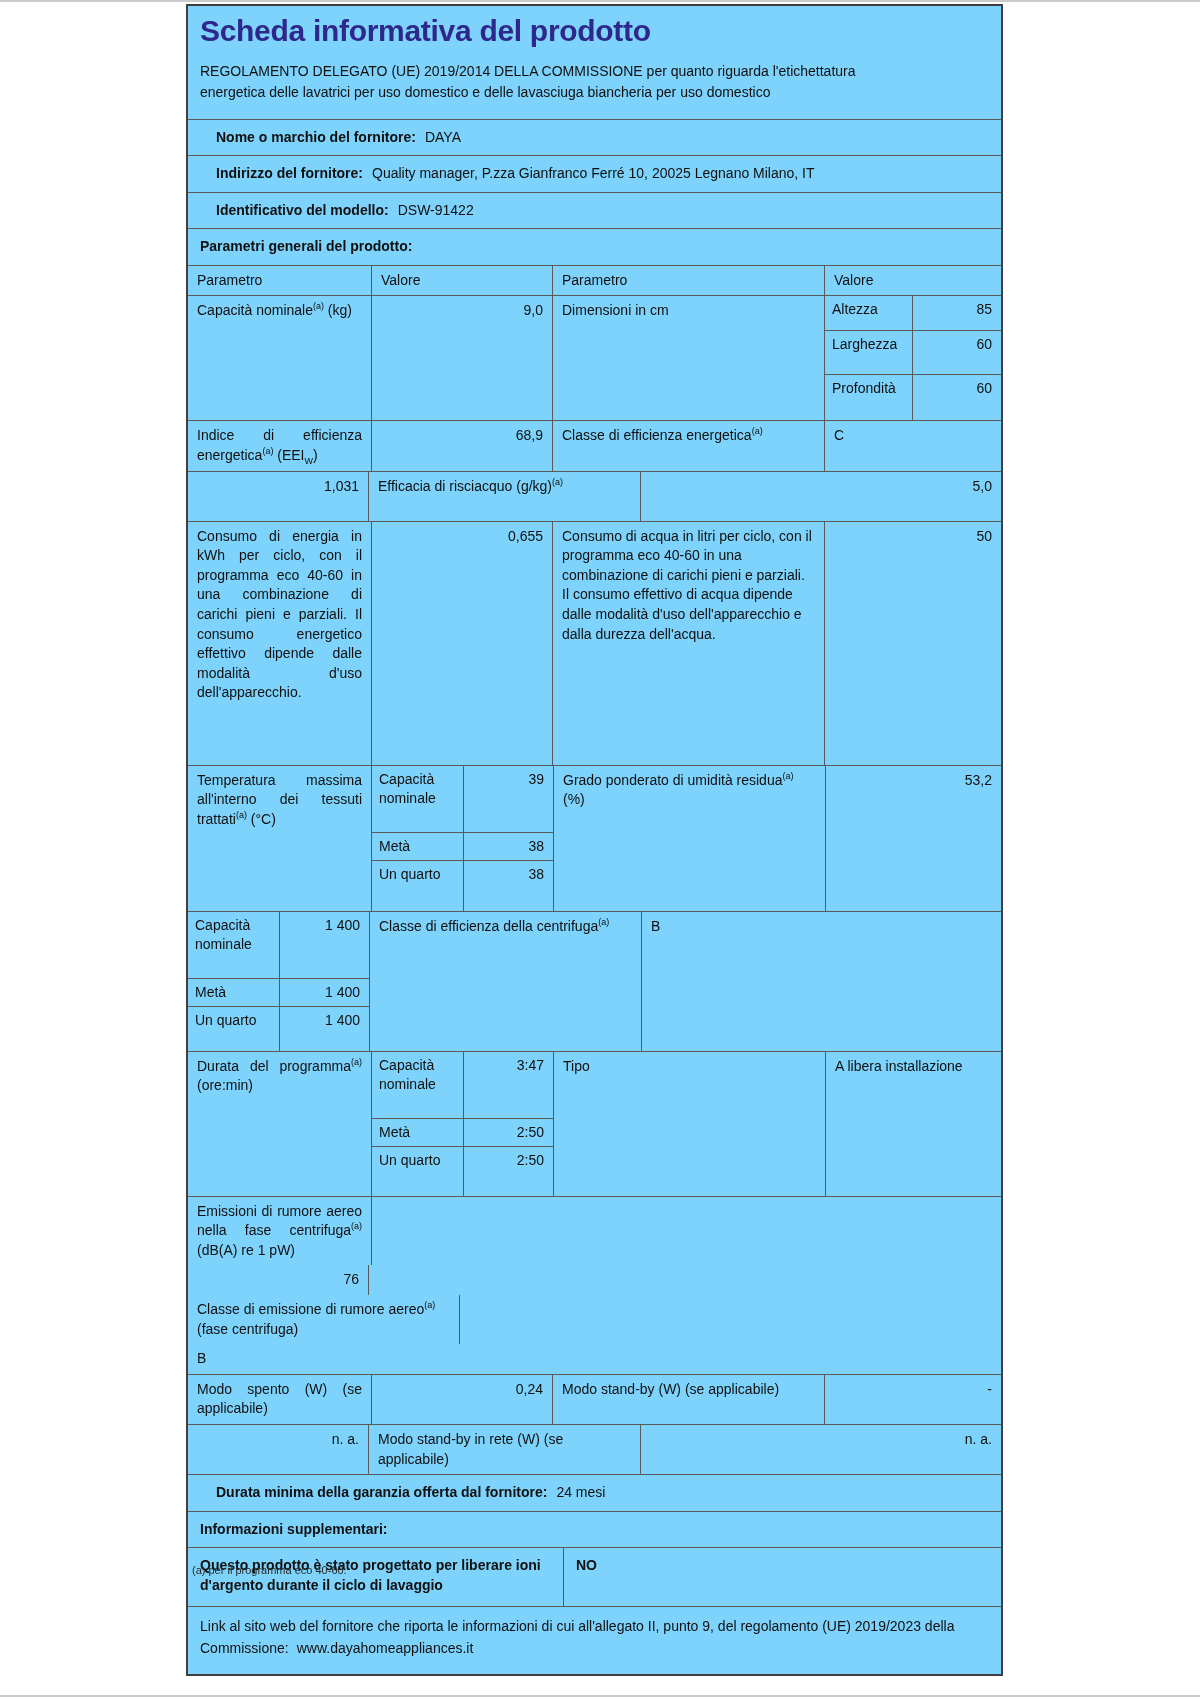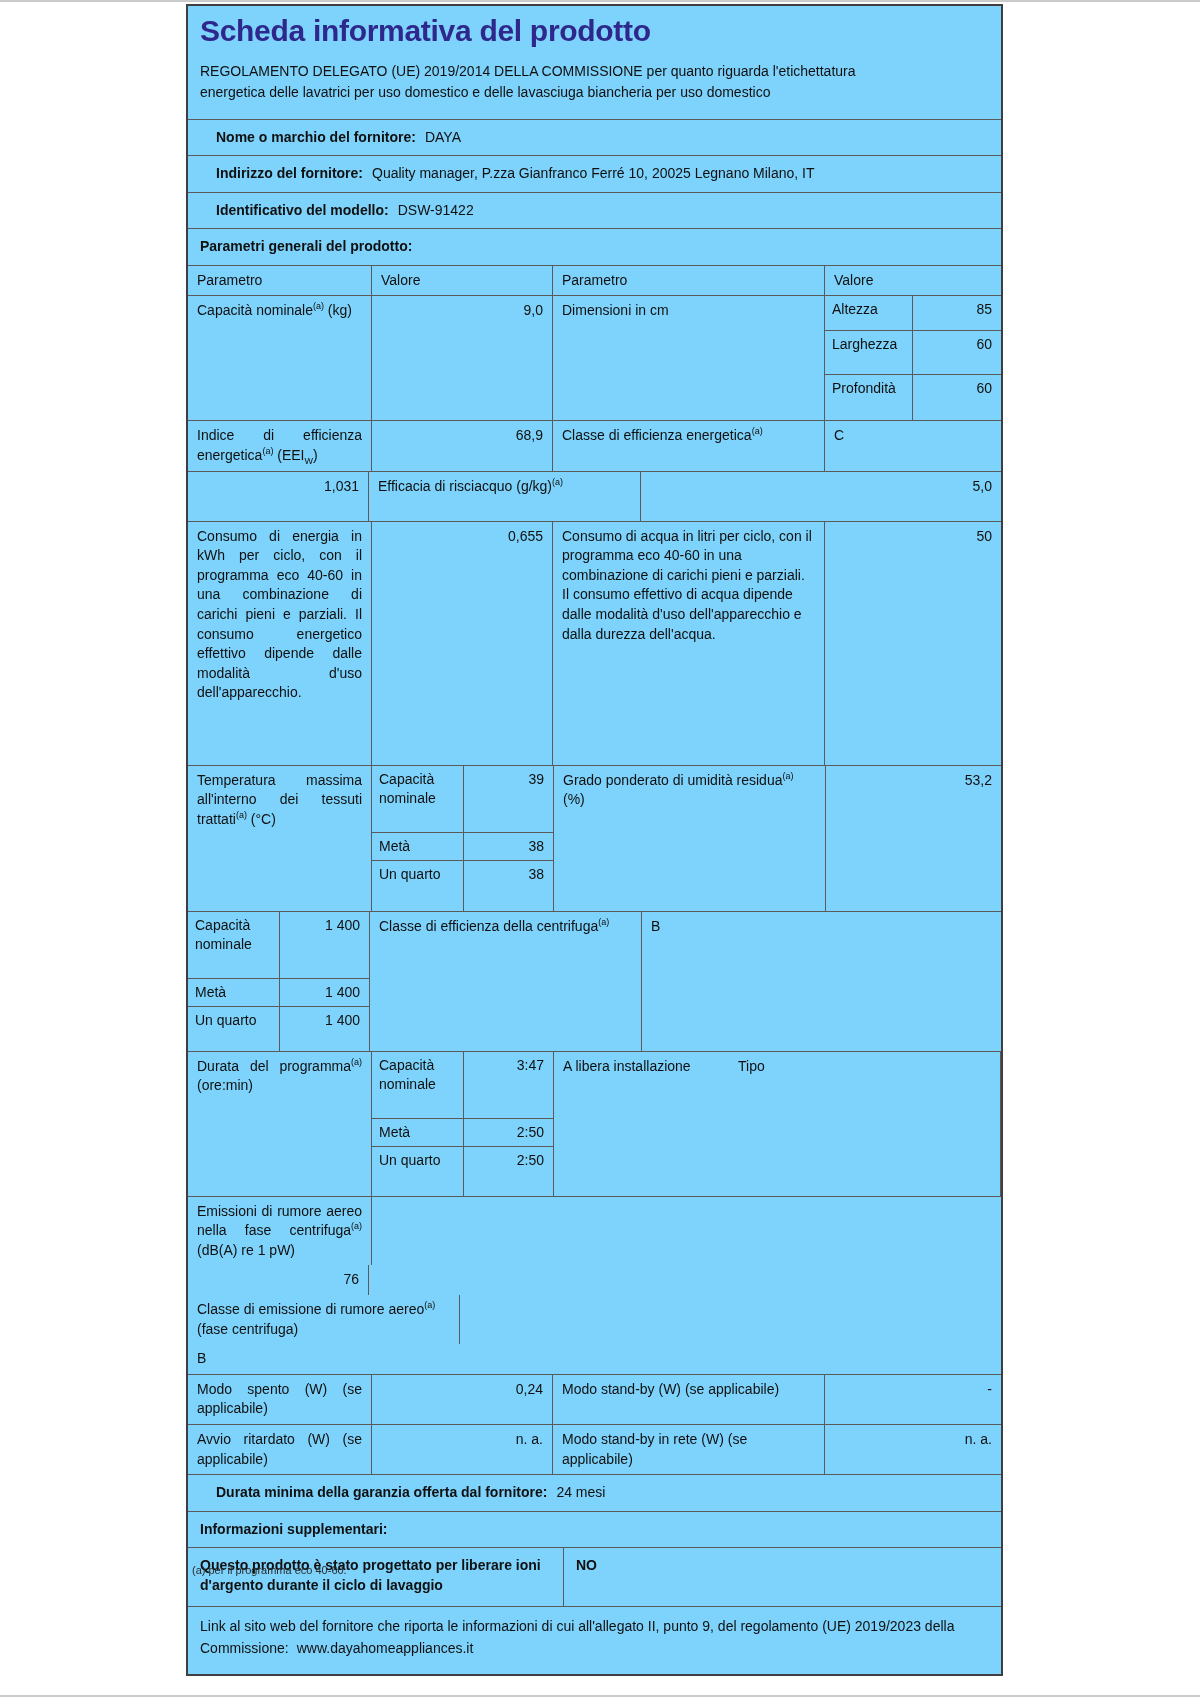"A libera installazione" div.c { order: before "Tipo" -> after "Tipo" }
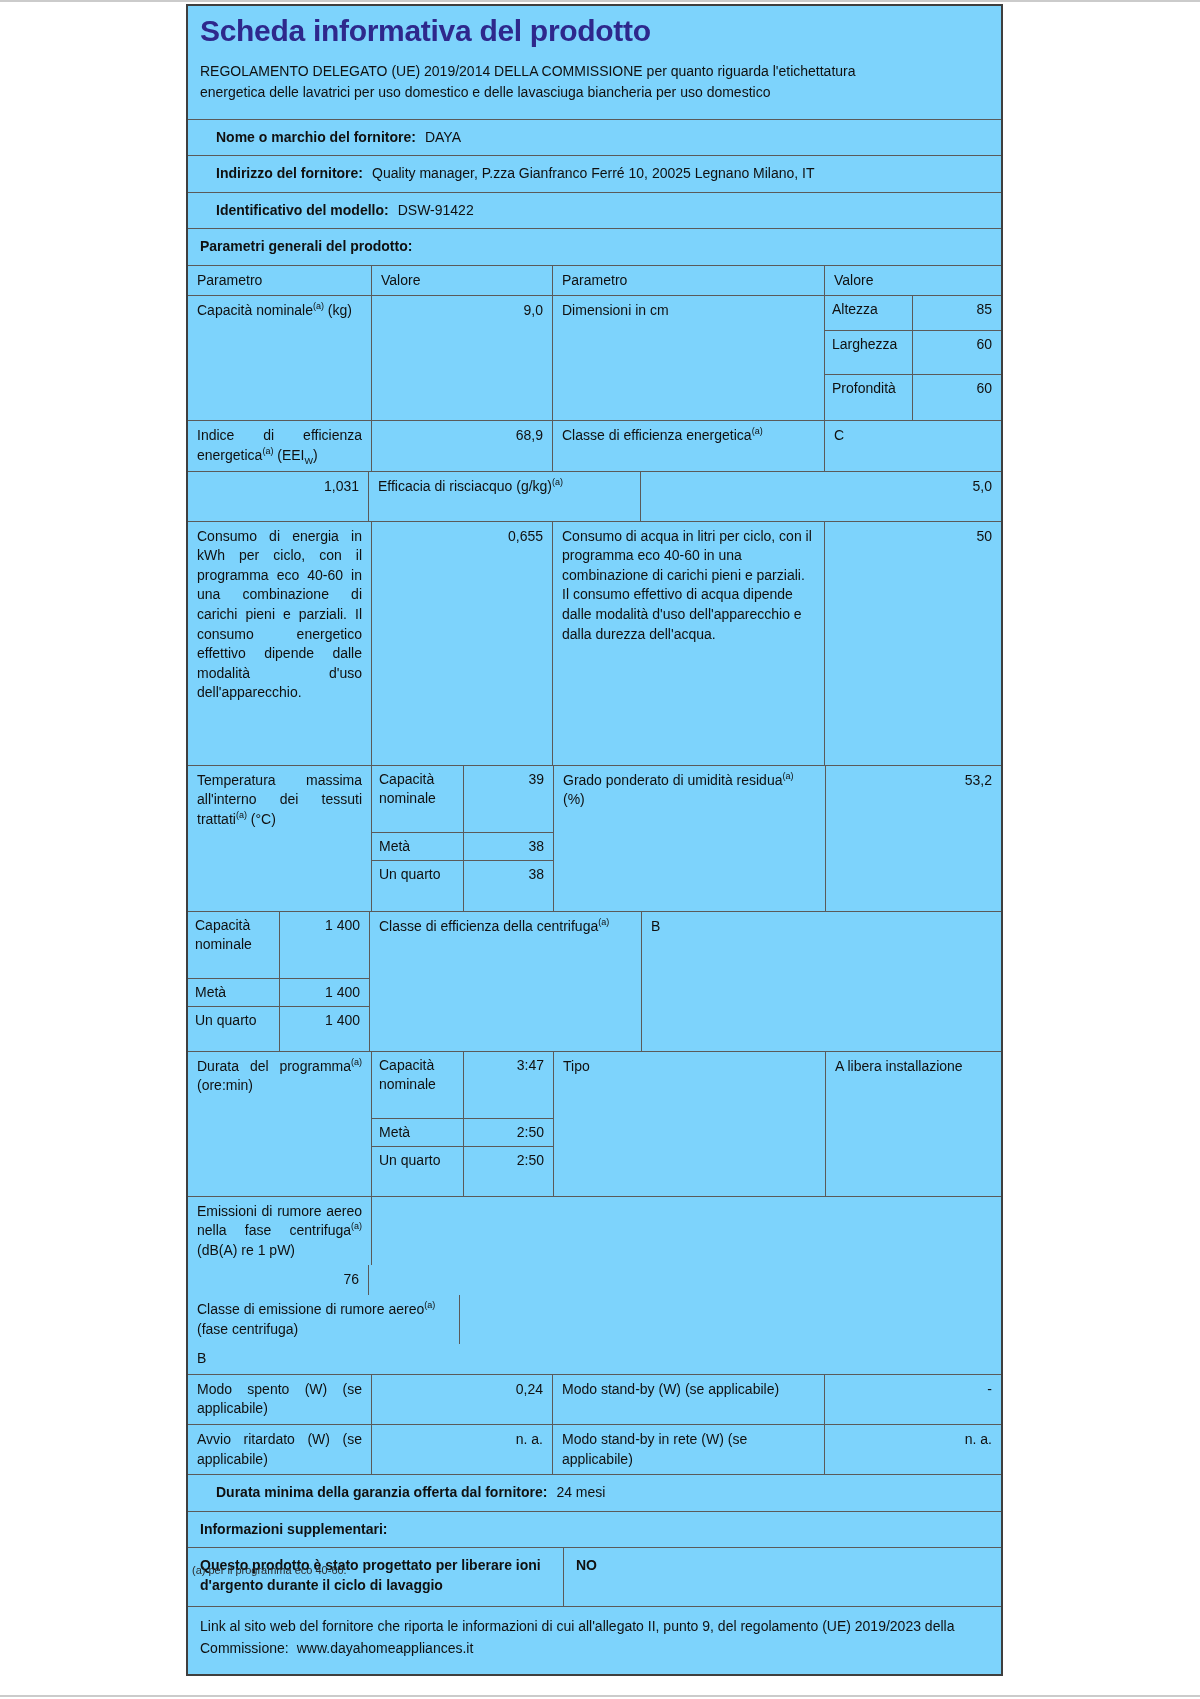"Avvio ritardato (W) (se applicabile)" div.c { html: <div>Avvio ritardato (W) (se applicabile)</div> -> none }
